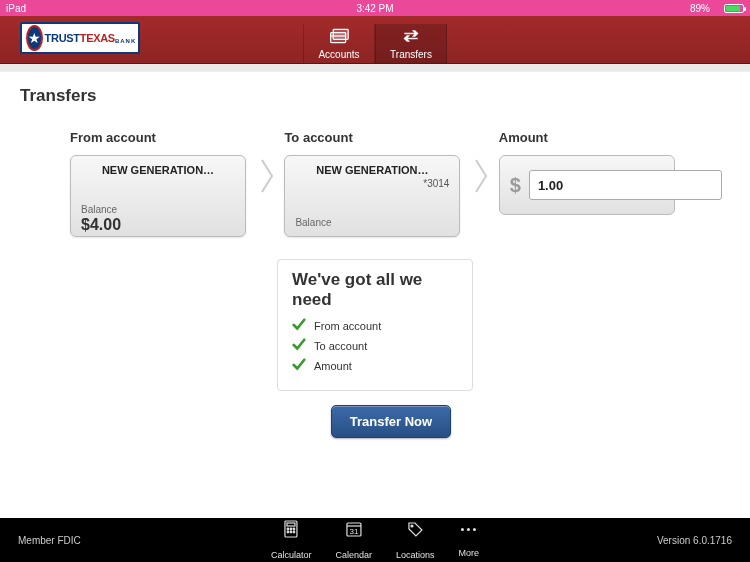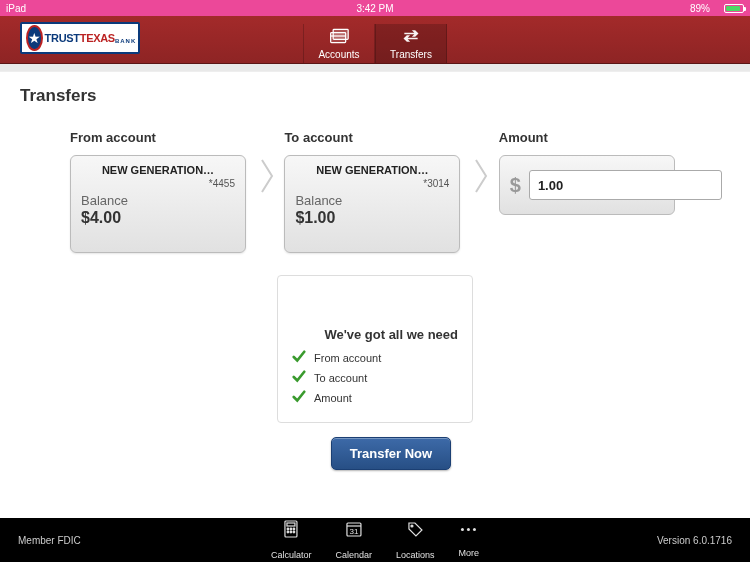"NEW GENERATION…" .card { height: 98px -> 82px }
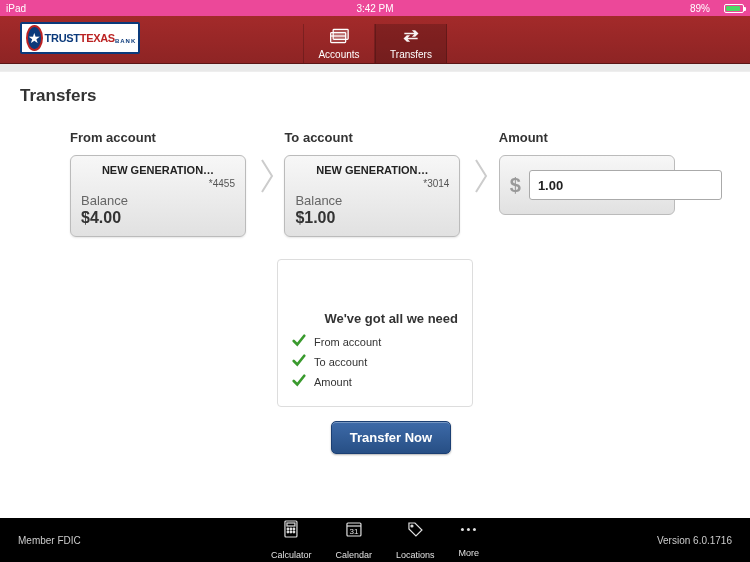"*4455" div.card-acct { html: <div>*4455</div> -> none }
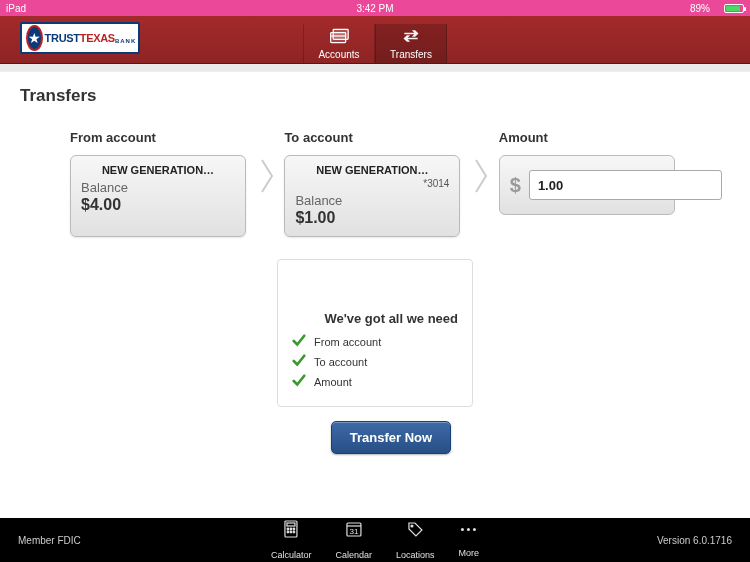"Balance" .card-bal-label { font-size: 13px -> 10px; margin-top: 4px -> 28px }
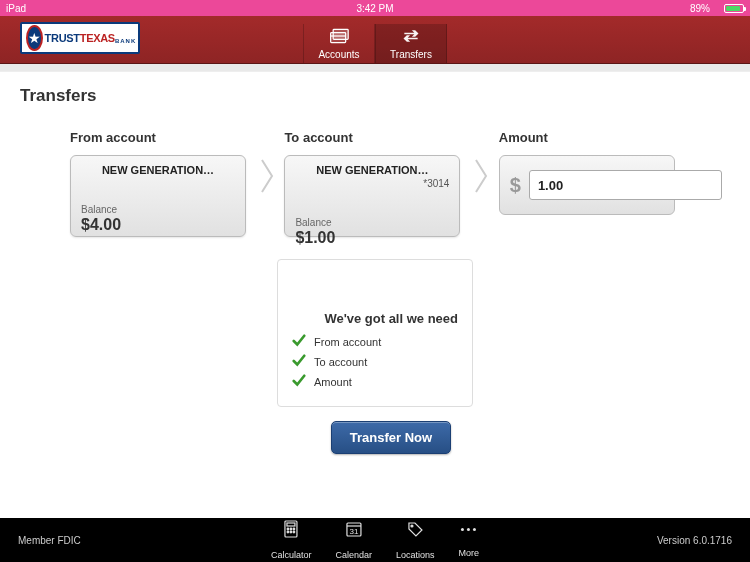"$1.00" div.card-bal { html: <div>$1.00</div> -> none }
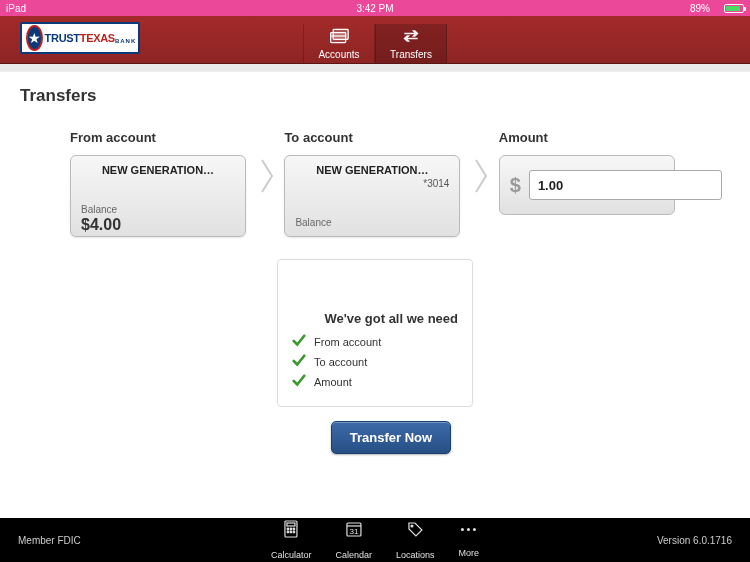"We've got all we need" .checklist-title { font-size: 13px -> 17px; margin-top: 41px -> none; text-align: right -> left }
